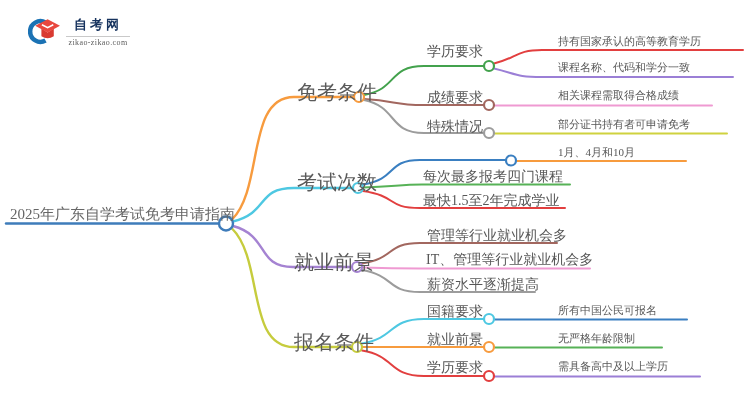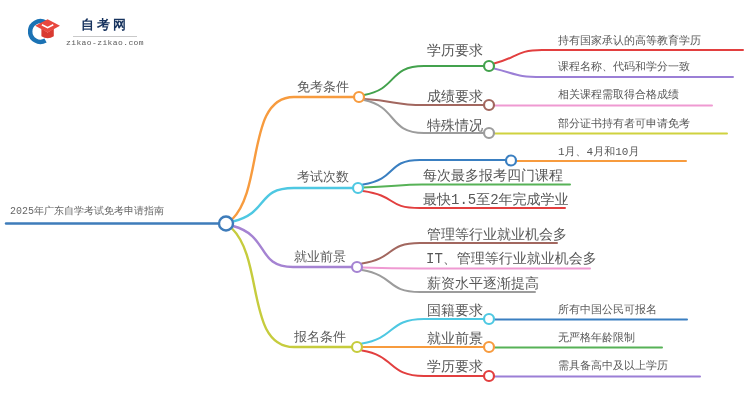"自考网" #stage { font-family: Liberation Mono, monospace -> Liberation Serif, serif }
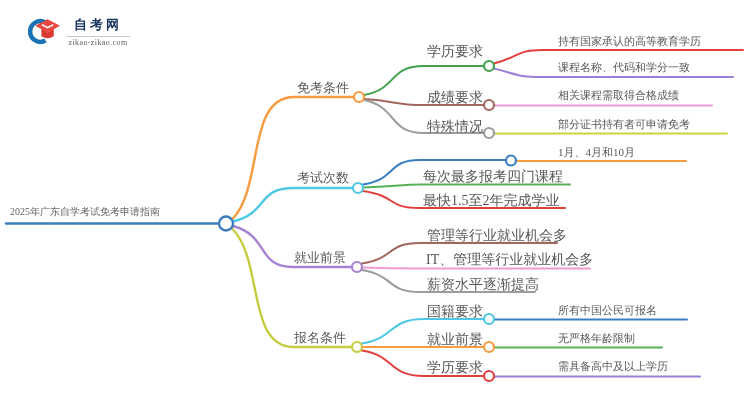"免考条件" .lv1 { font-size: 13px -> 20px }
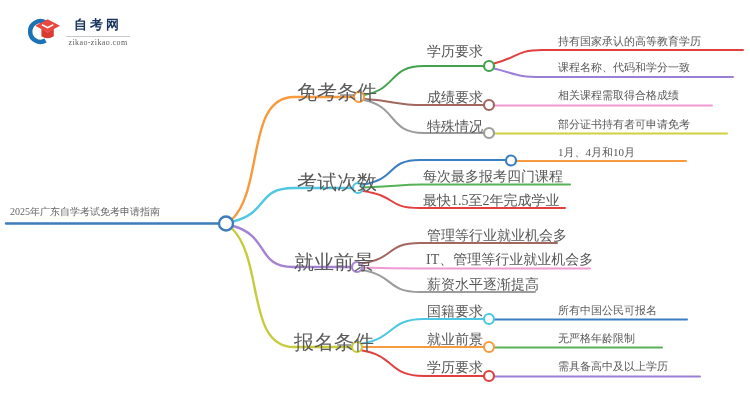"2025年广东自学考试免考申请指南" .central { font-size: 10px -> 15px }
